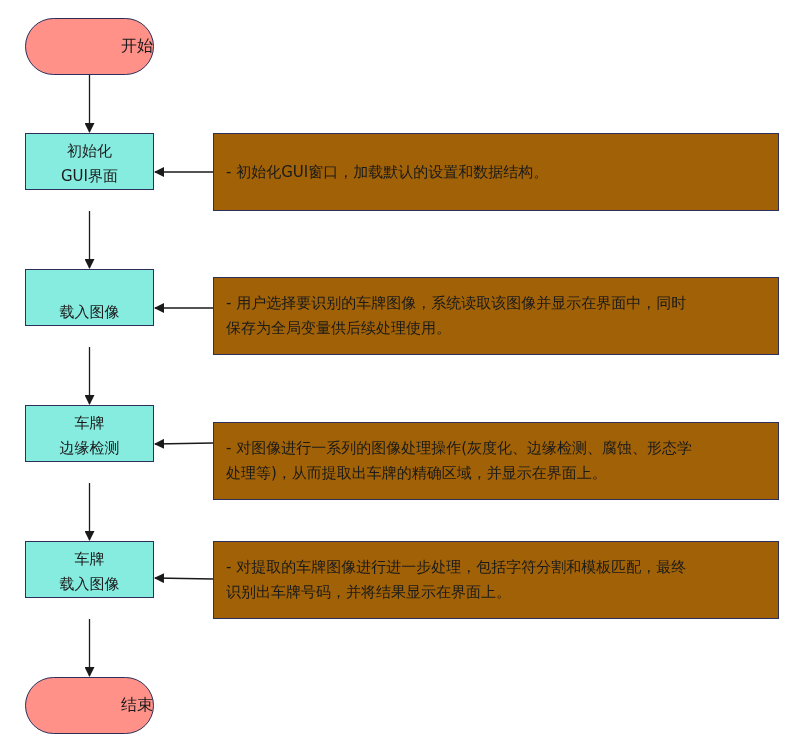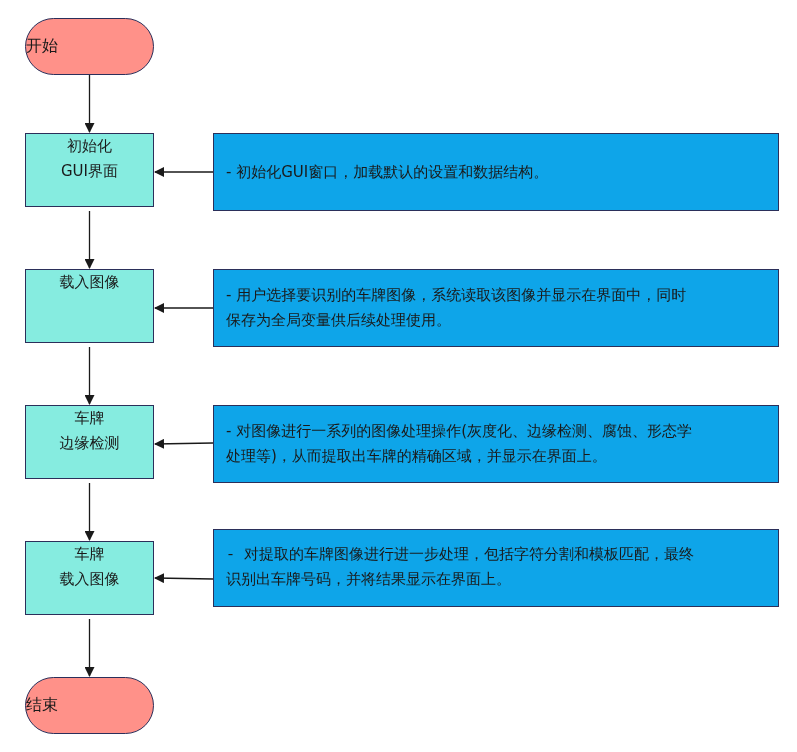"开始" .node { justify-content: flex-start -> flex-end }
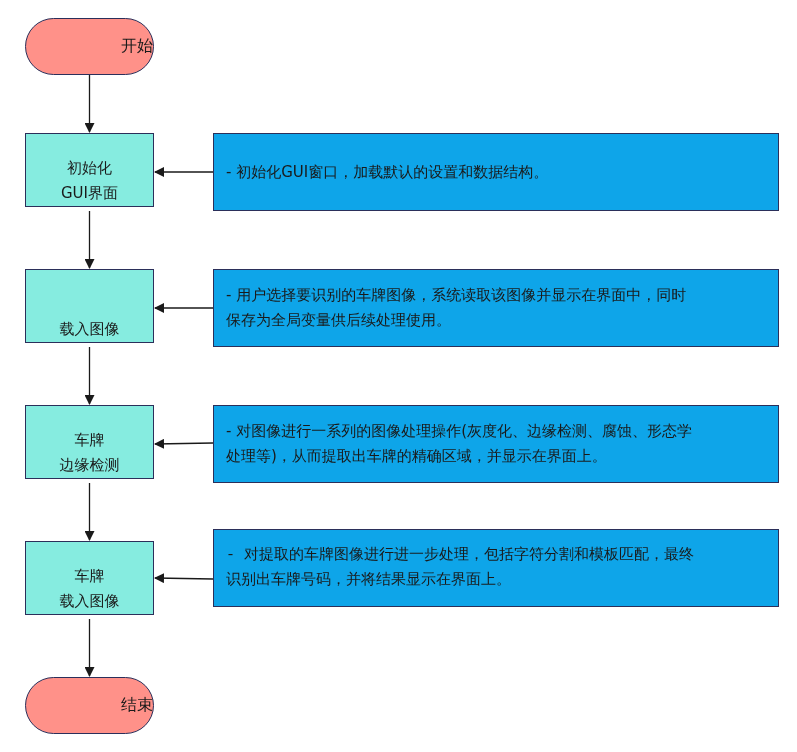"初始化" .process { height: 74px -> 57px }
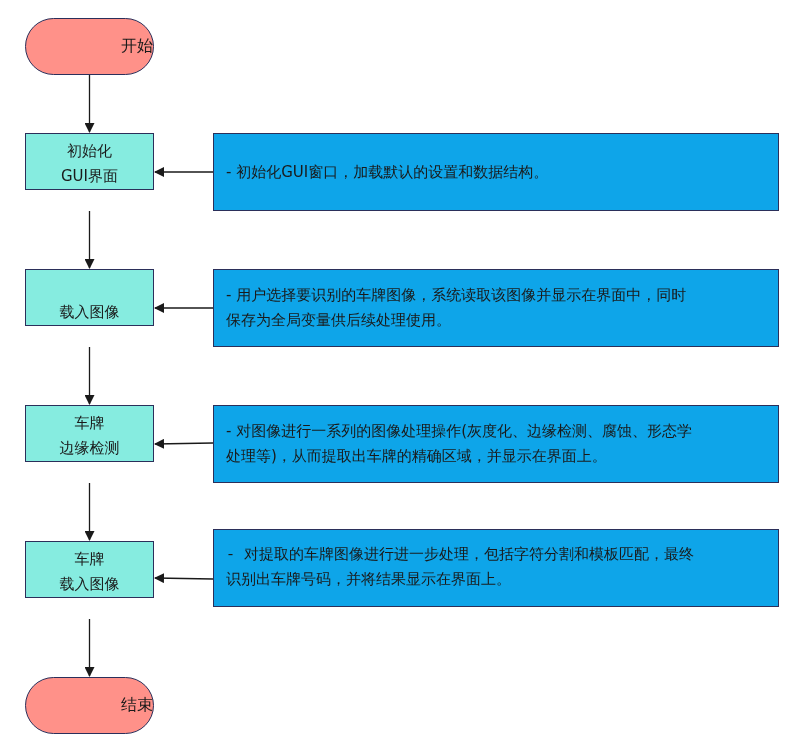"- 初始化GUI窗口，加载默认的设置和数据结构。" .note { background: #0ea5e9 -> #a16207 }
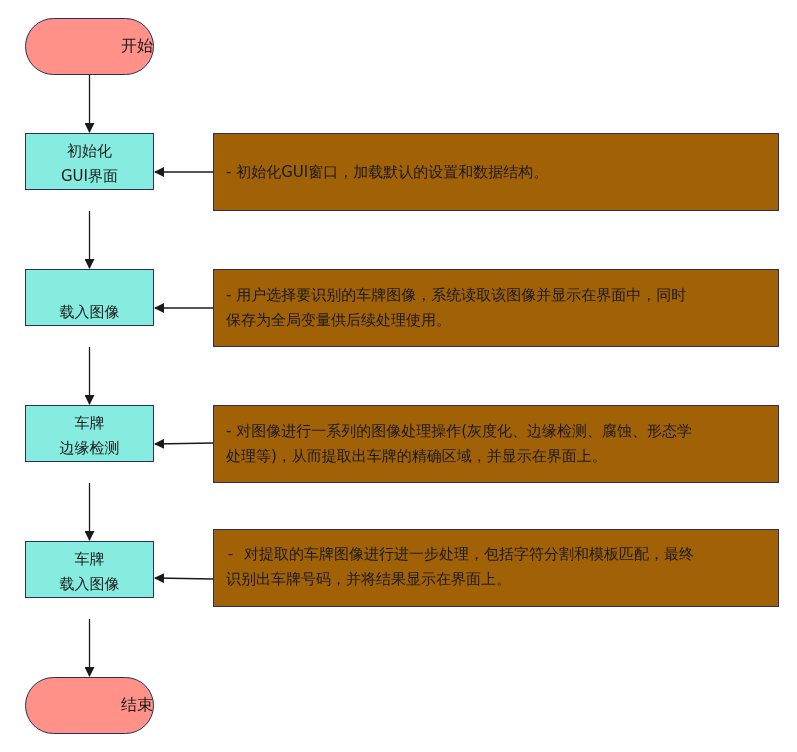"- 用户选择要识别的车牌图像，系统读取该图像并显示在界面中，同时" div.node { top: 269px -> 277px }
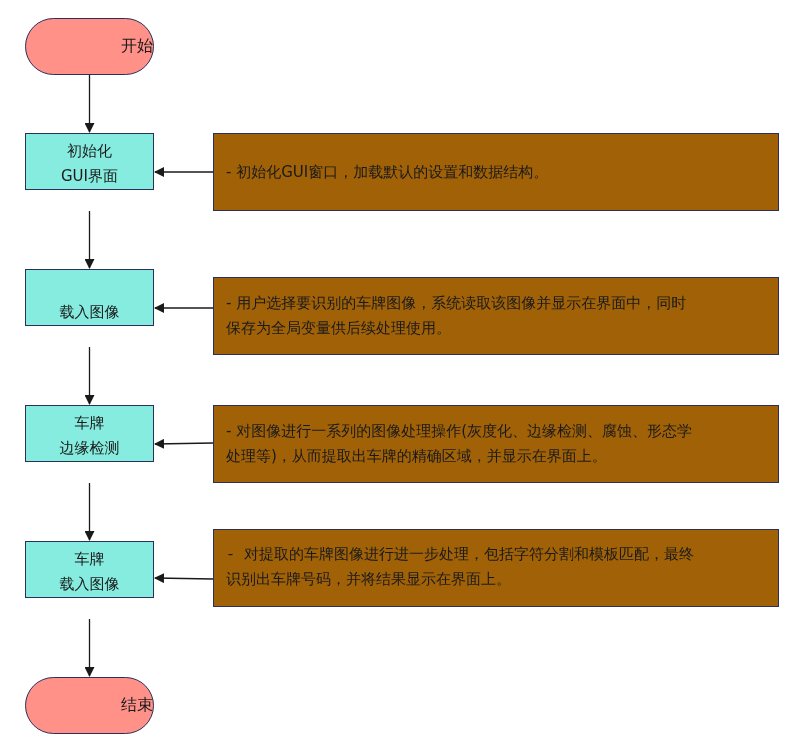"- 对图像进行一系列的图像处理操作(灰度化、边缘检测、腐蚀、形态学" div.node { top: 405px -> 422px }
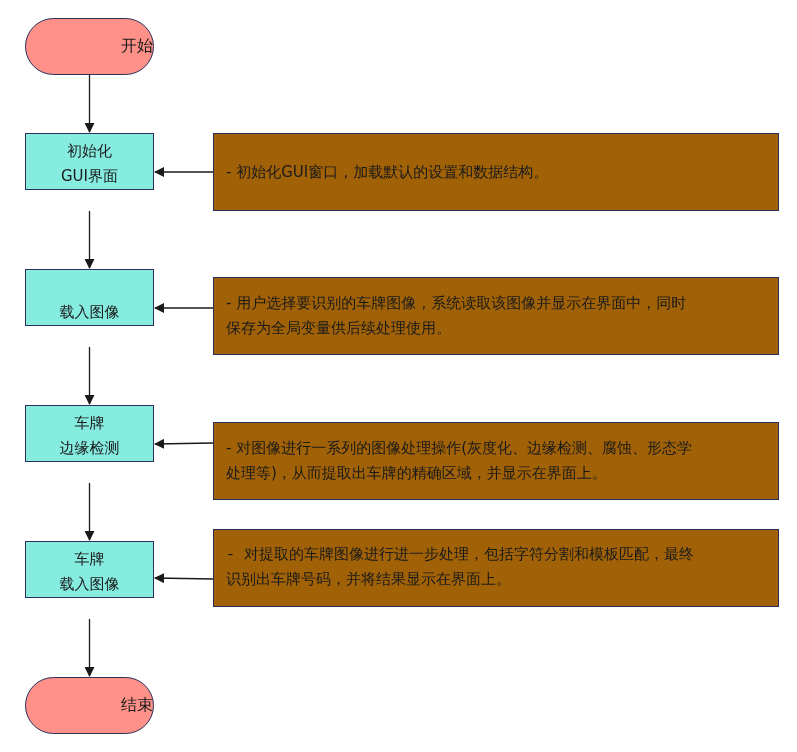"- 对提取的车牌图像进行进一步处理，包括字符分割和模板匹配，最终" div.node { font-family: Liberation Mono, monospace -> none; top: 529px -> 541px }
